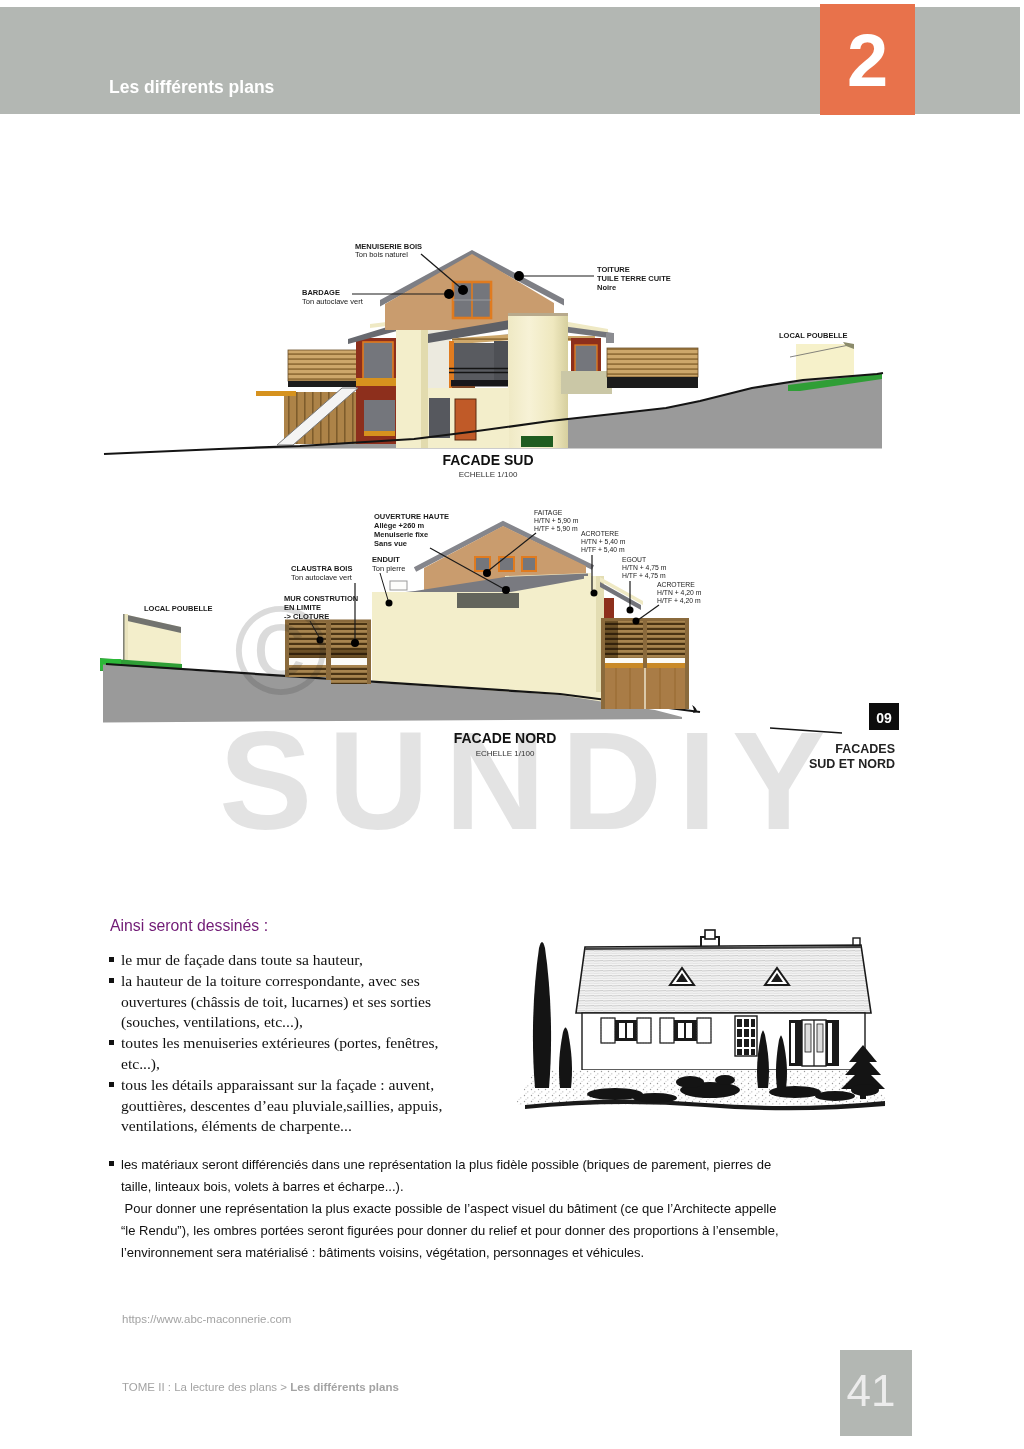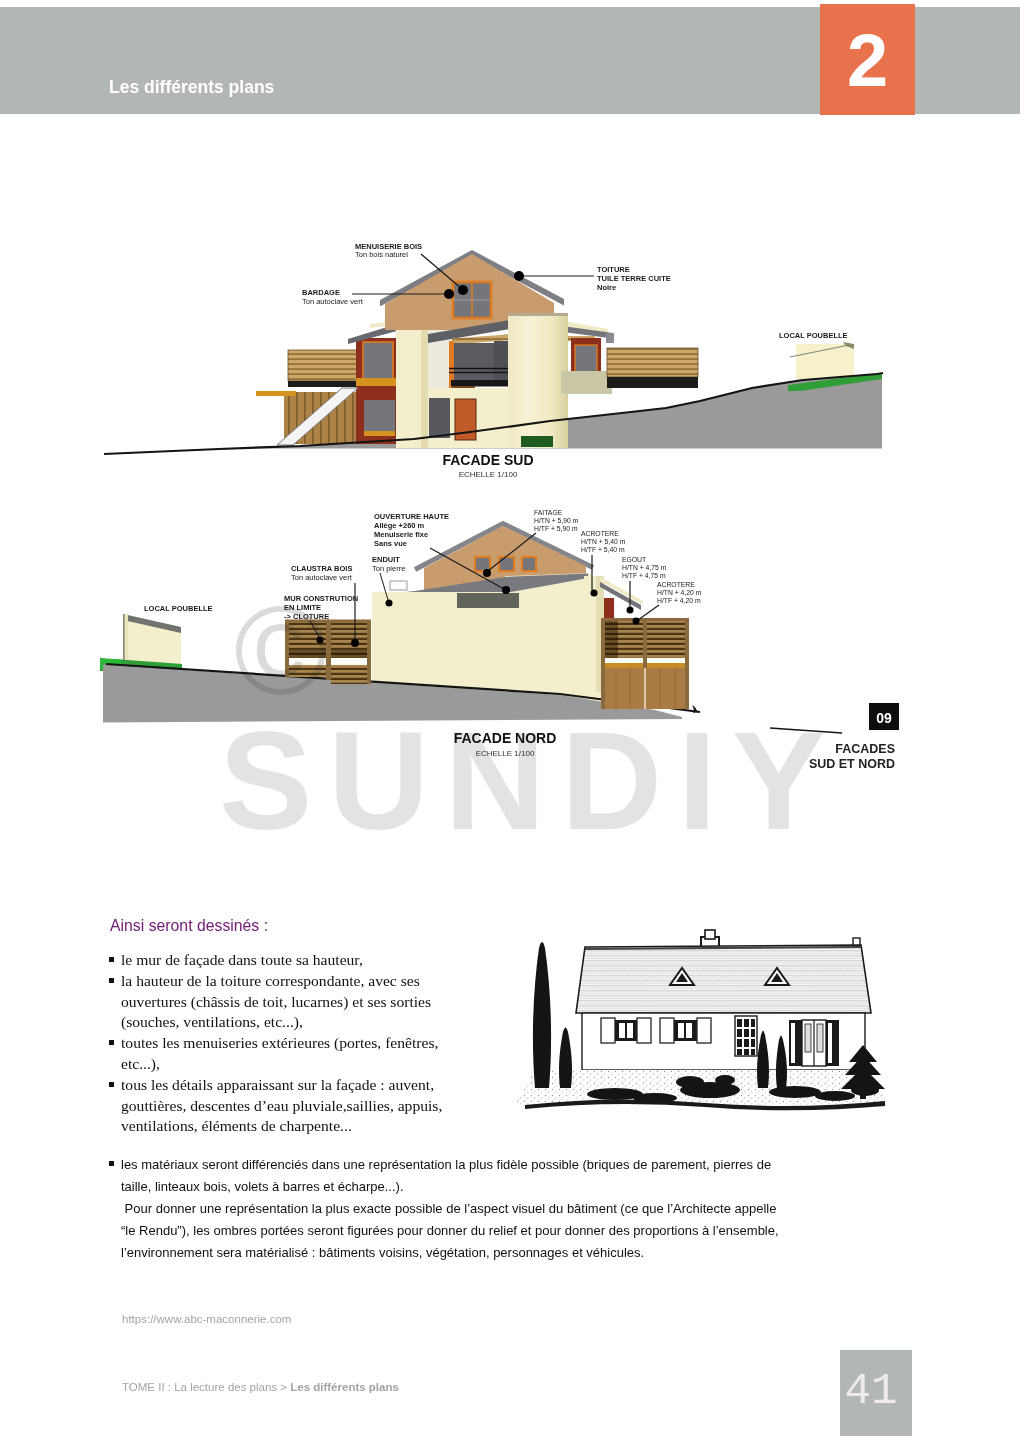"41" div.abs { font-family: Liberation Mono, monospace -> none }
